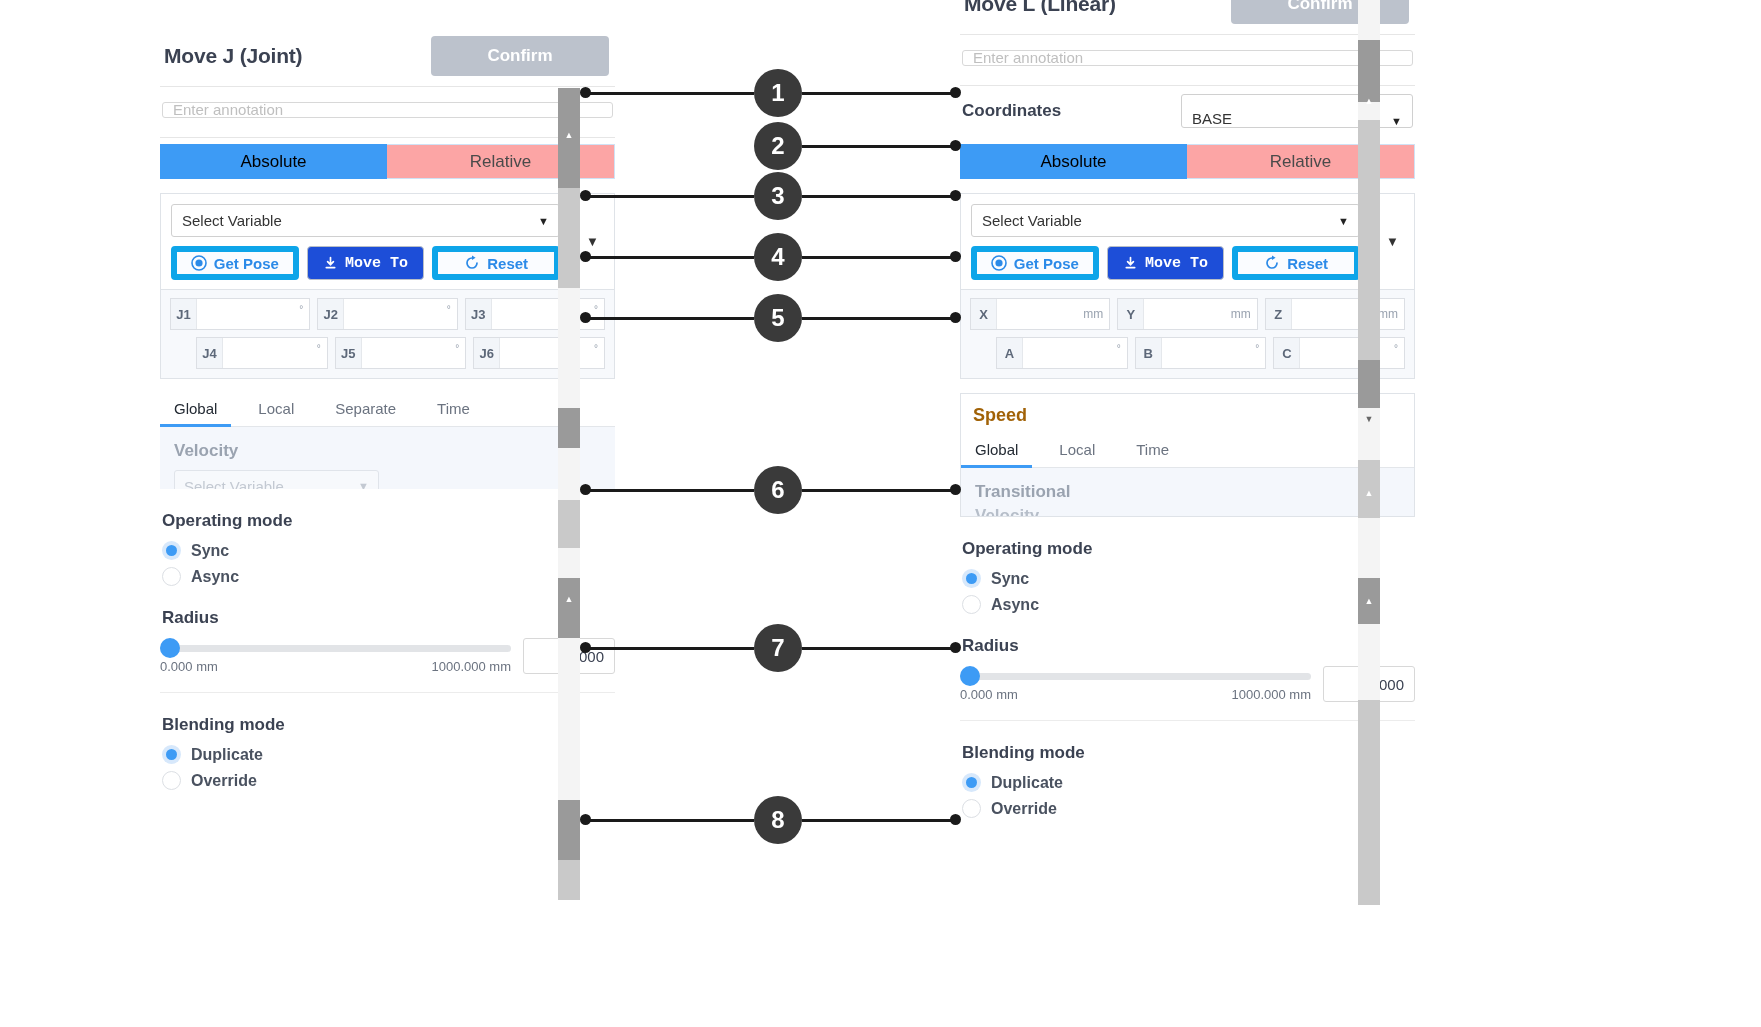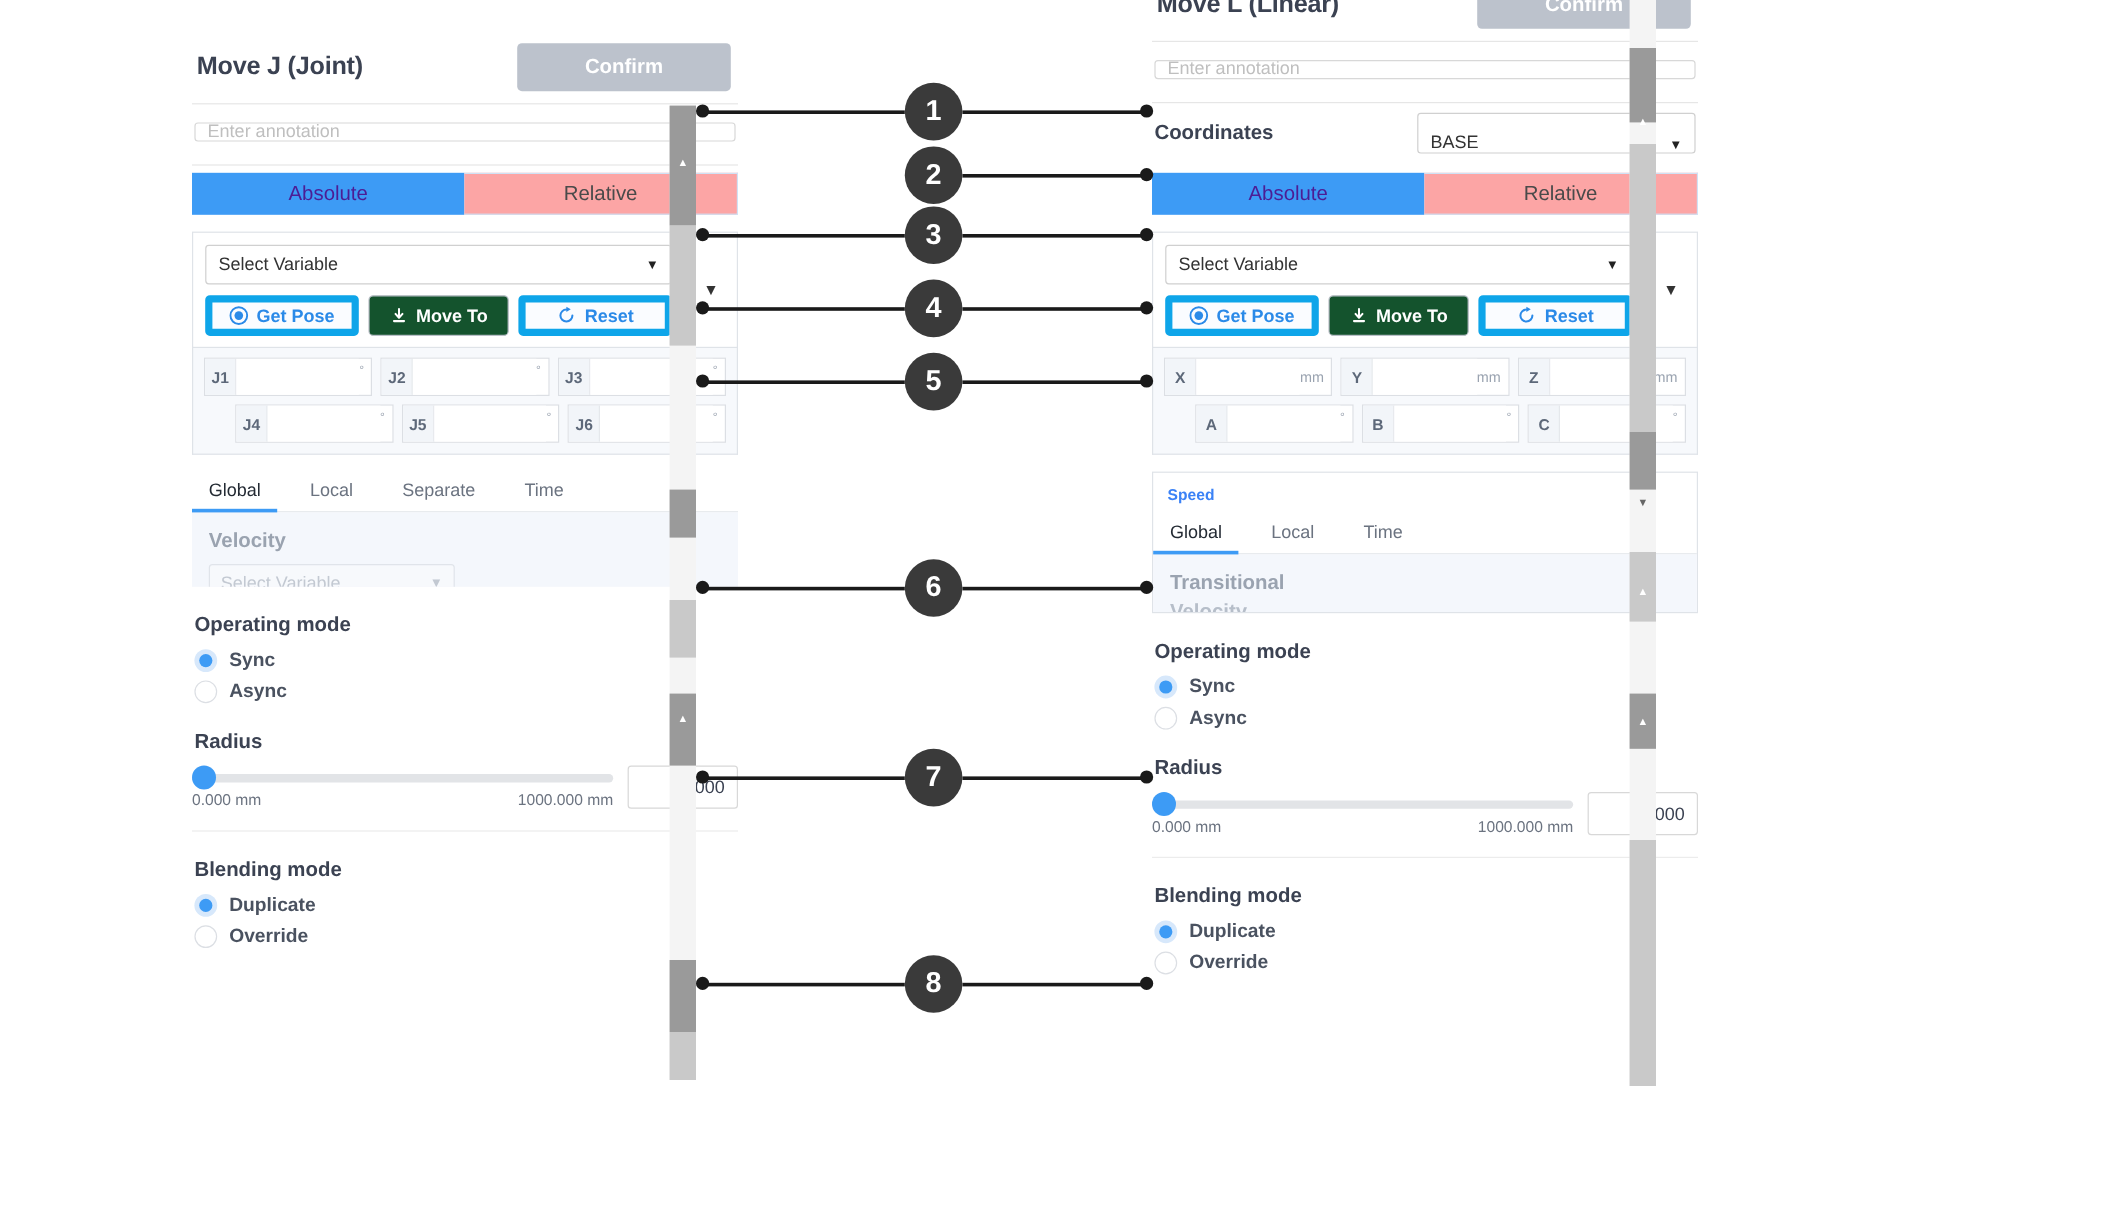"Absolute" .tg-on { color: #4c1d95 -> #000000 }
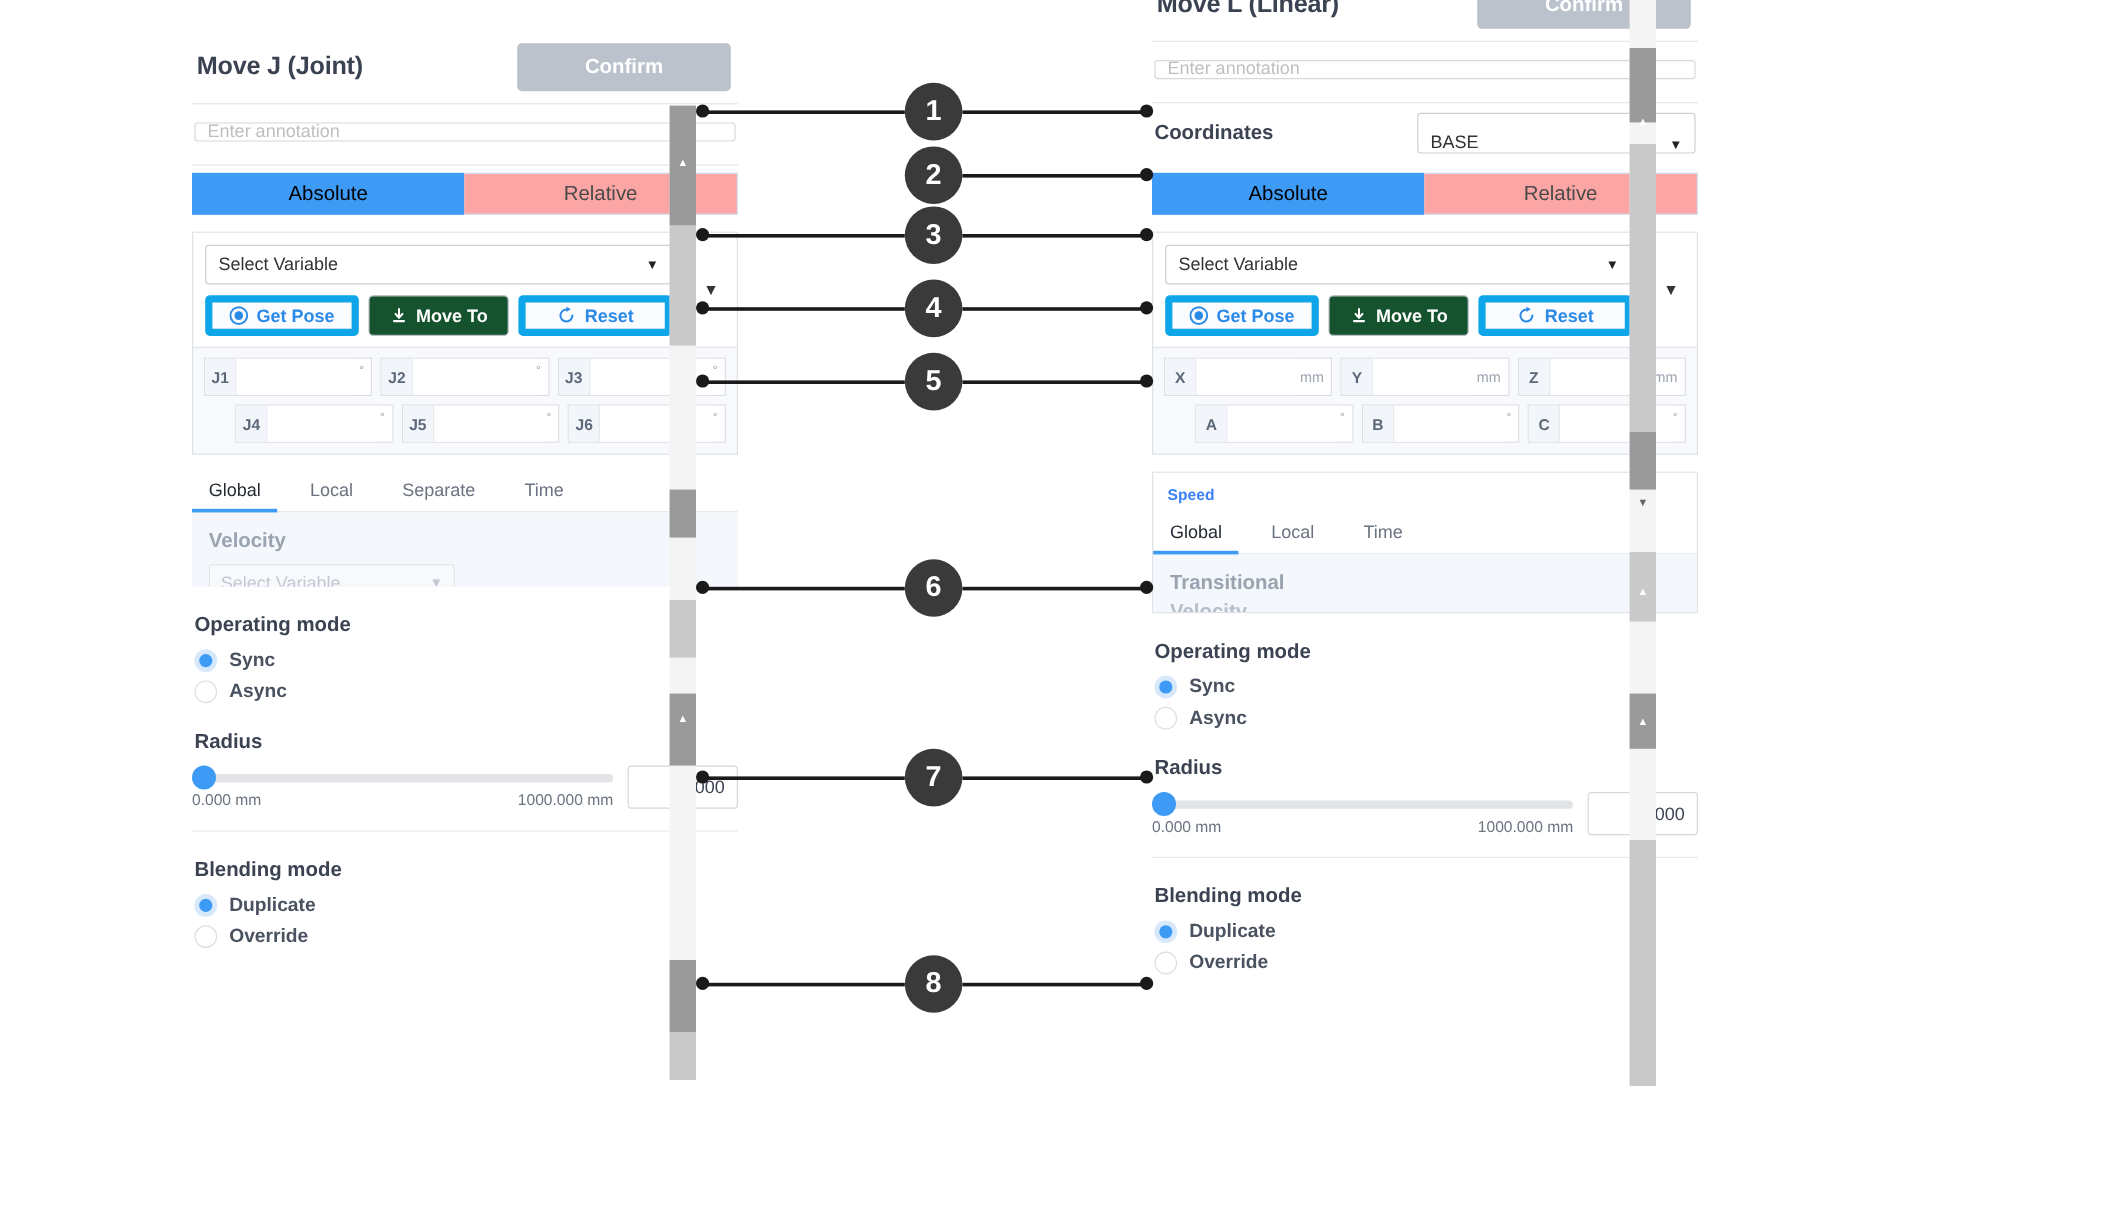"Move To" .act-gray { background: #14532d -> #1d4ed8; font-family: none -> Liberation Mono, monospace }
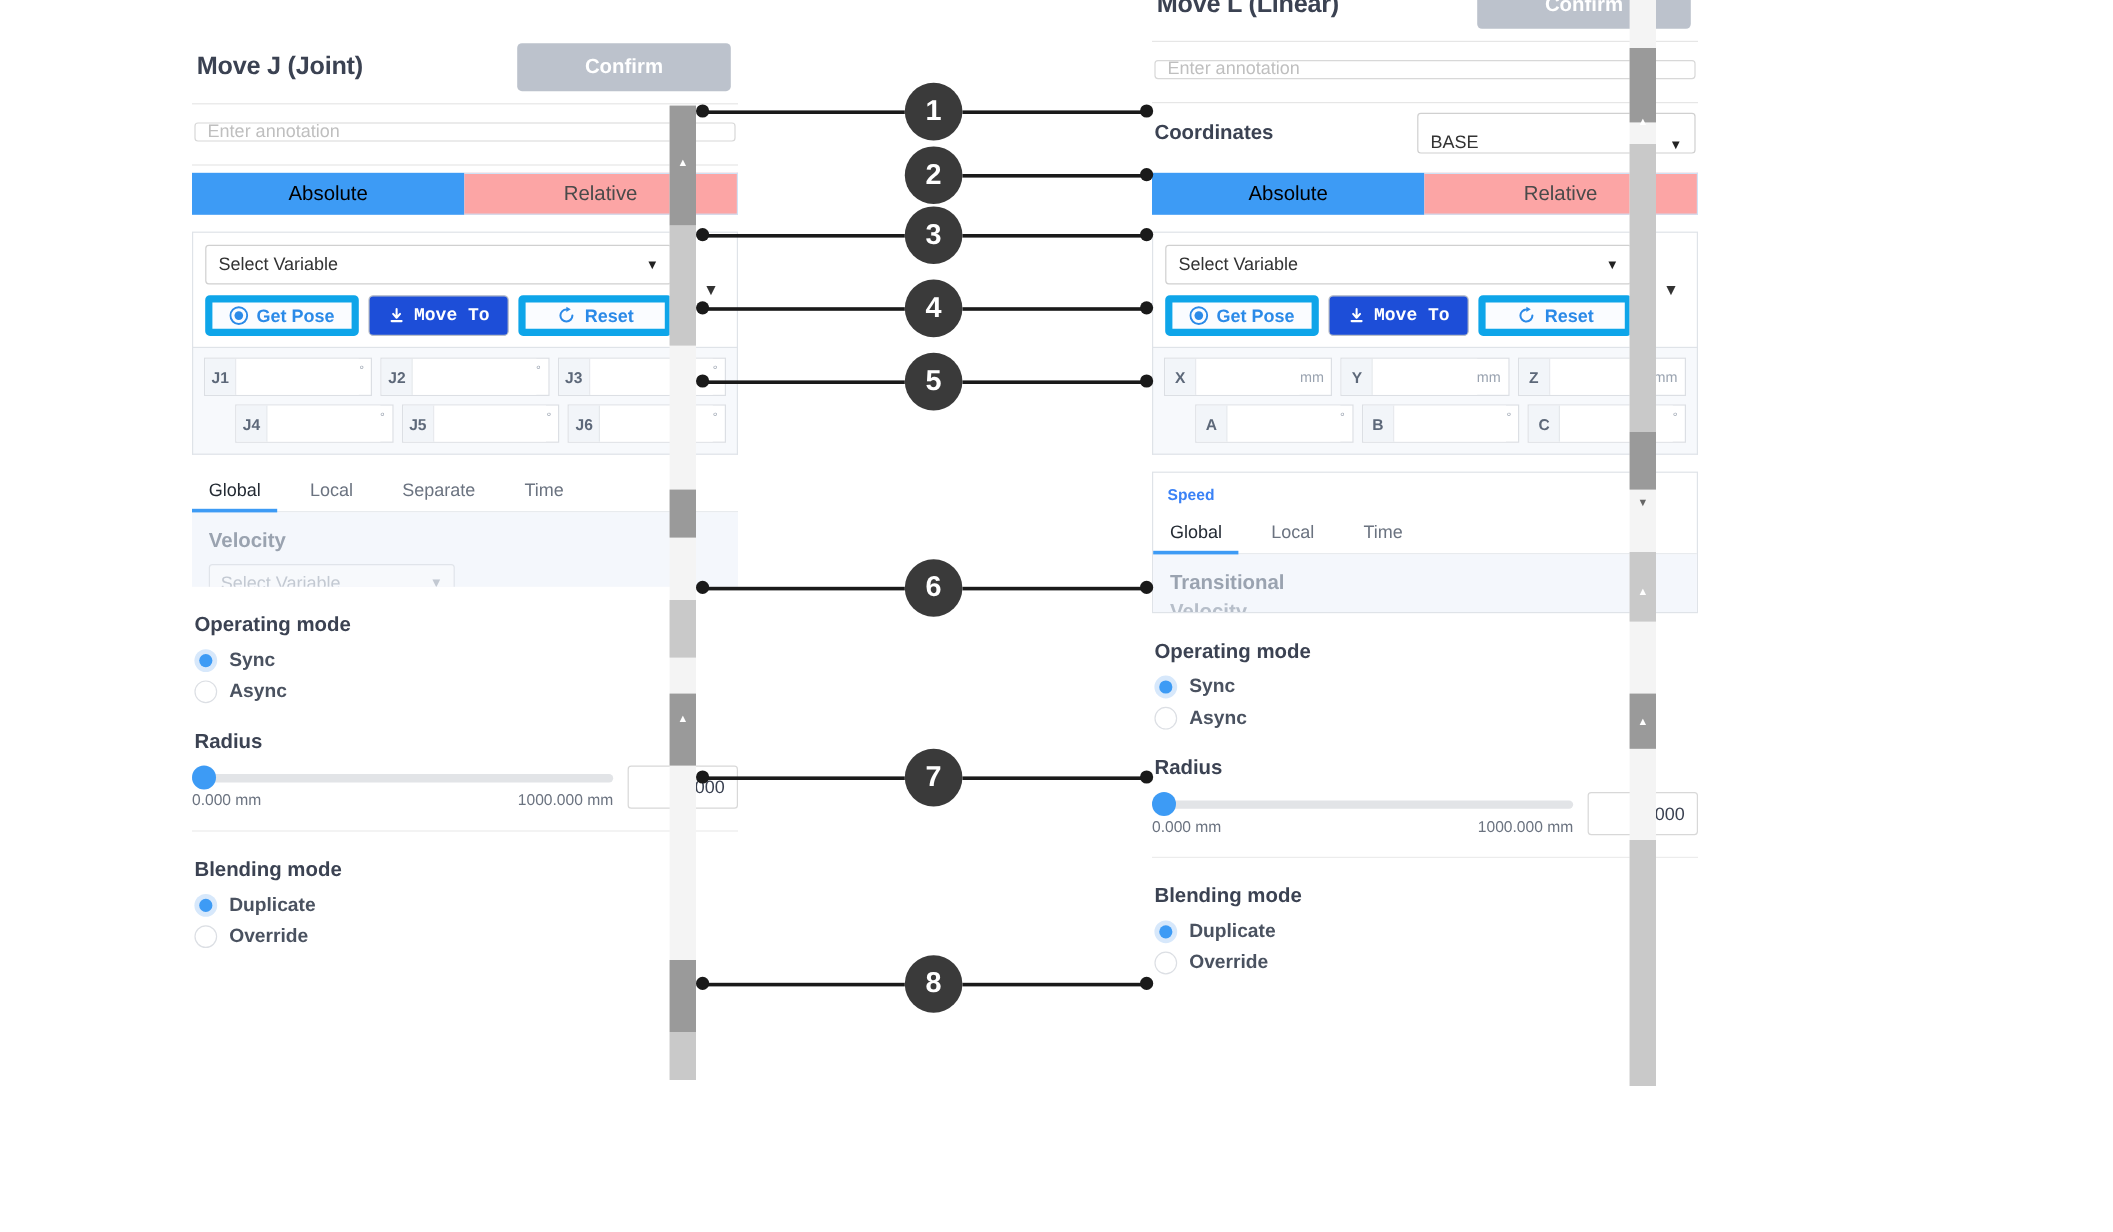"Speed" .speed-title { color: #3b82f6 -> #a16207; font-size: 13px -> 18px }
